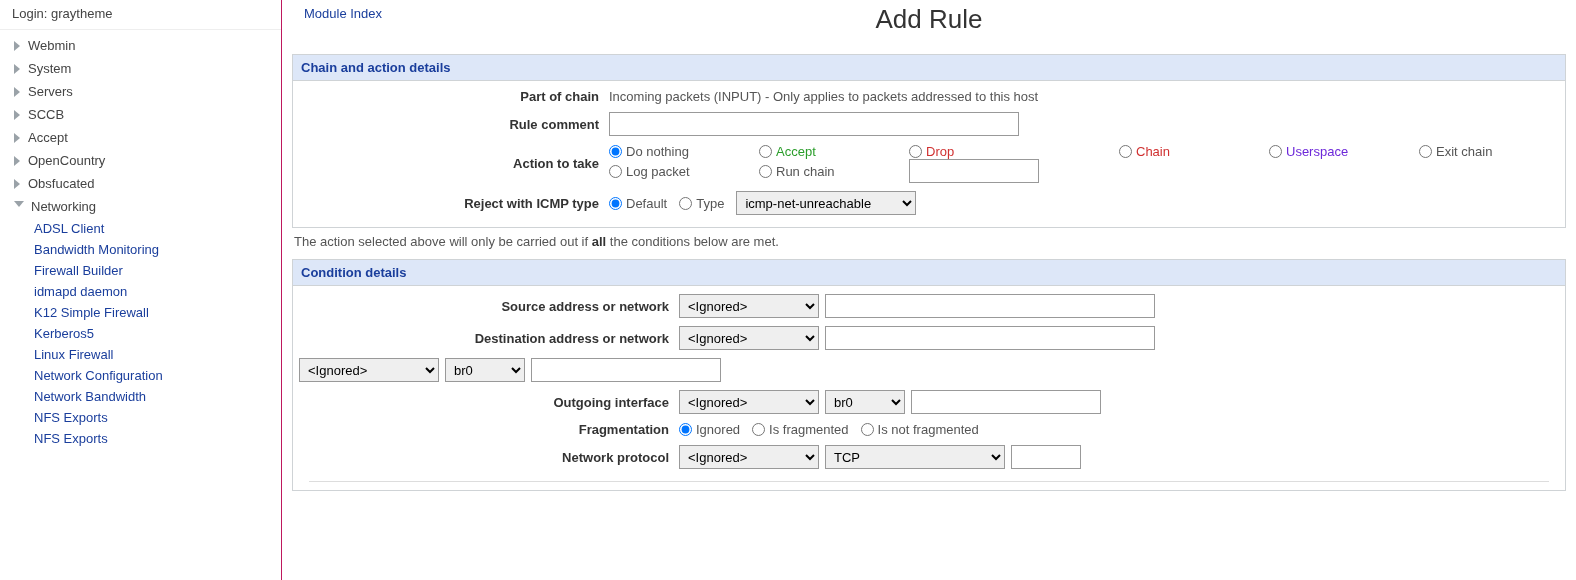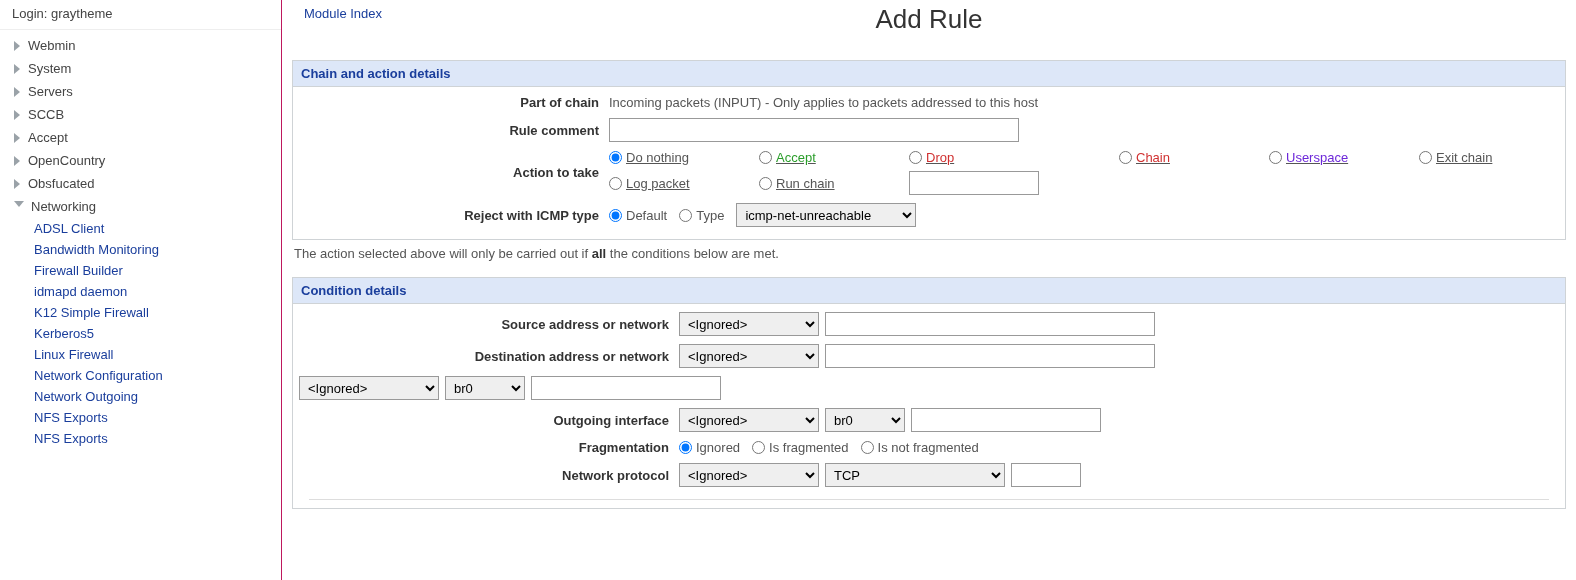"Chain and action details" .panel { margin-top: 16px -> 10px }
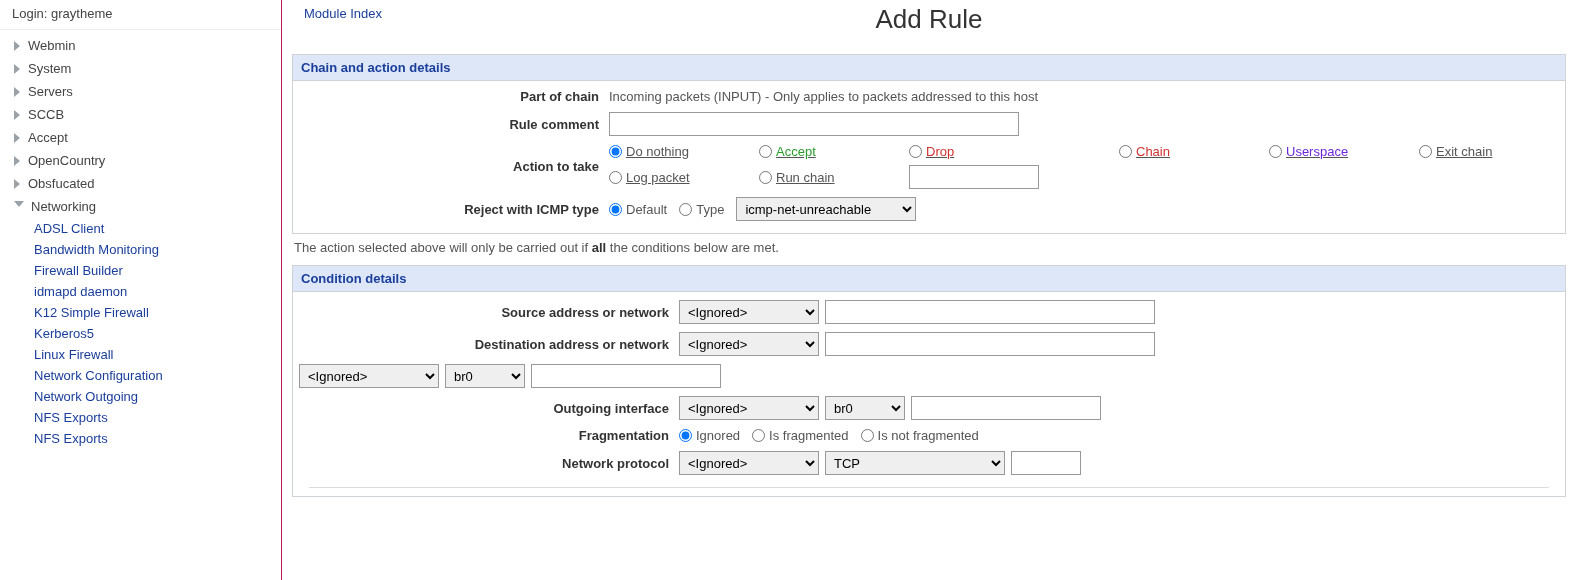"Do nothing" .actions-grid { row-gap: 6px -> none; text-decoration: underline -> none }
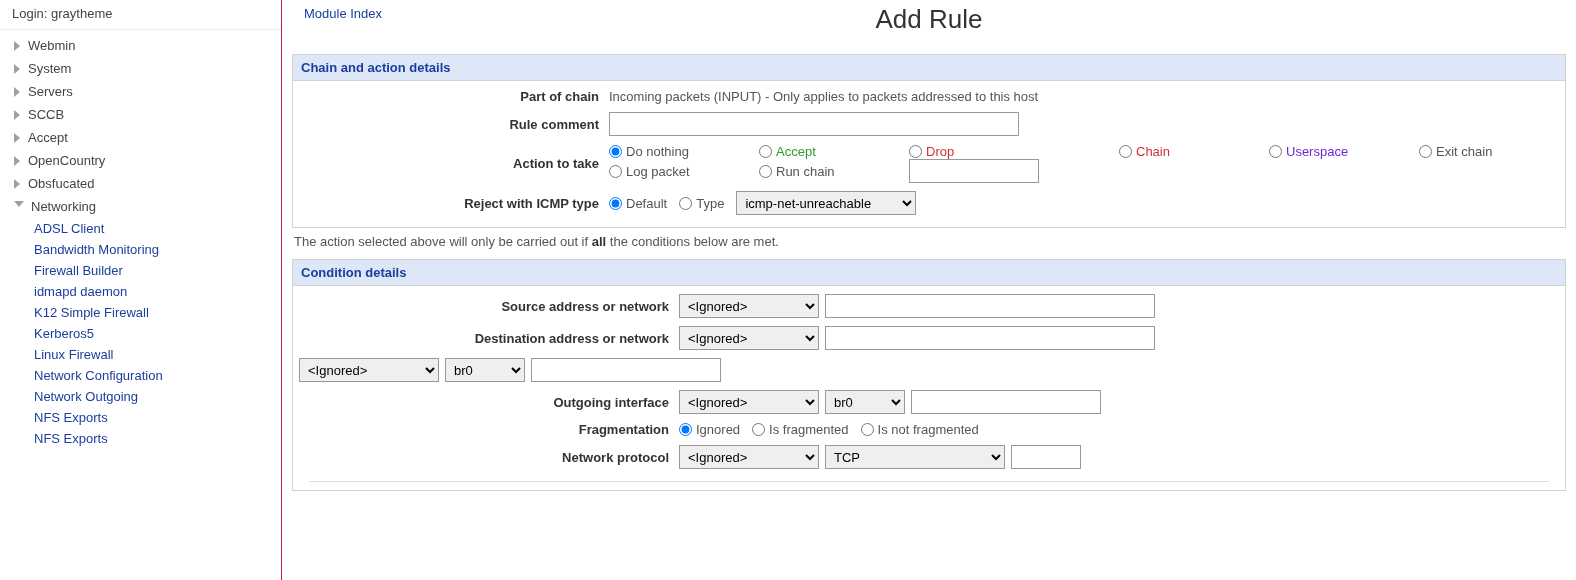"Network Outgoing" a { text: Outgoing -> Bandwidth }
